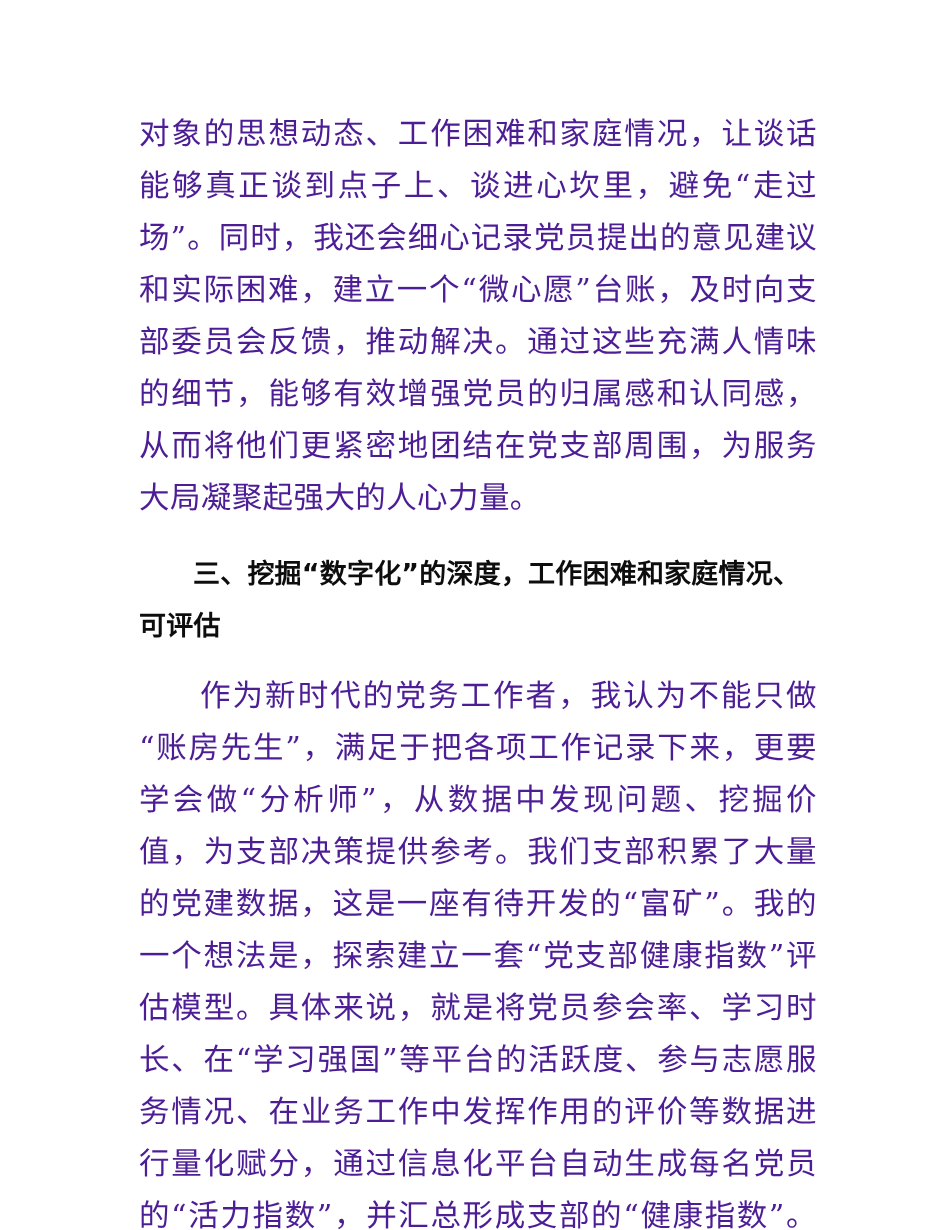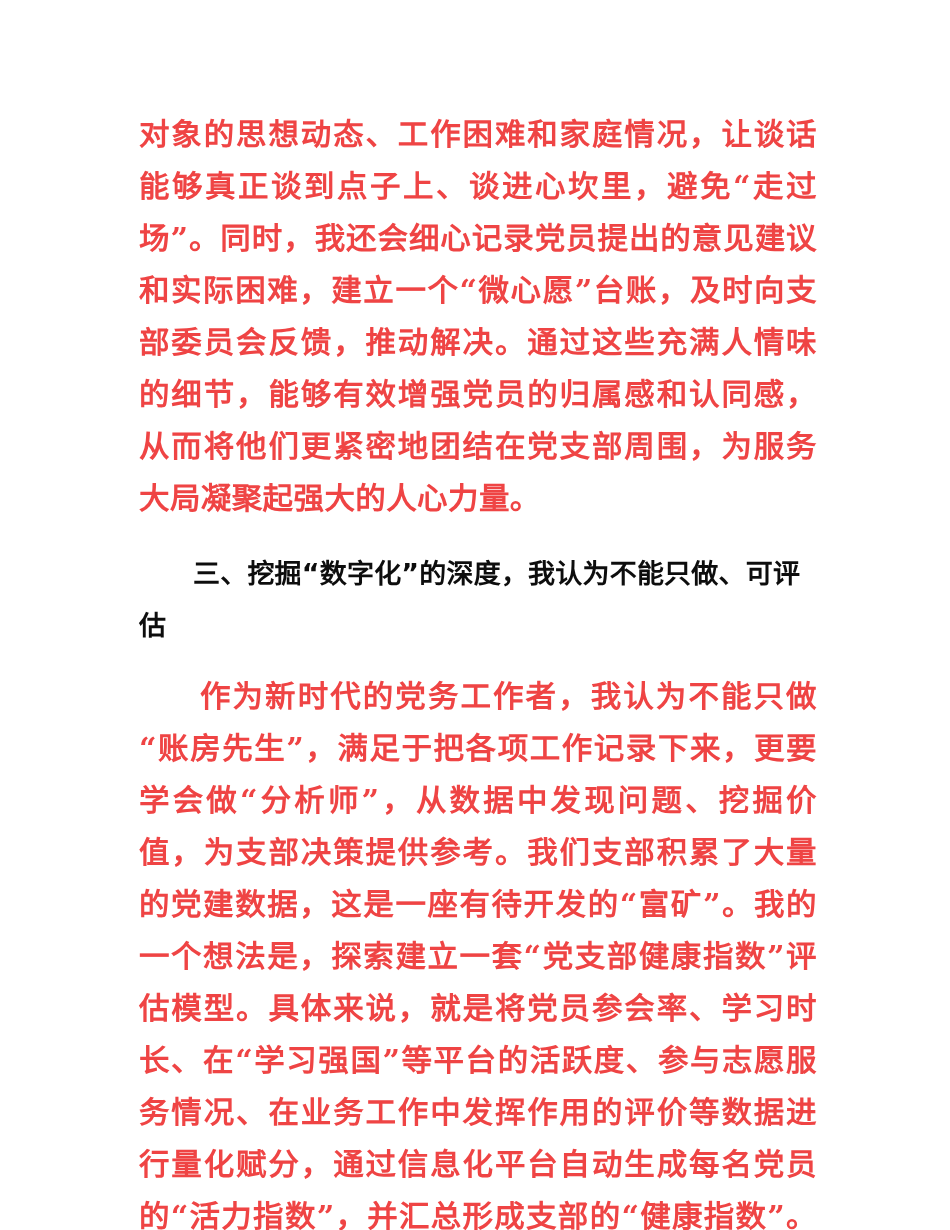"对象的思想动态、工作困难和家庭情况，让谈话能够真正谈到点子上、谈进心坎里，避免“" .para { color: #ef4444 -> #4c1d95; font-weight: 700 -> 400 }
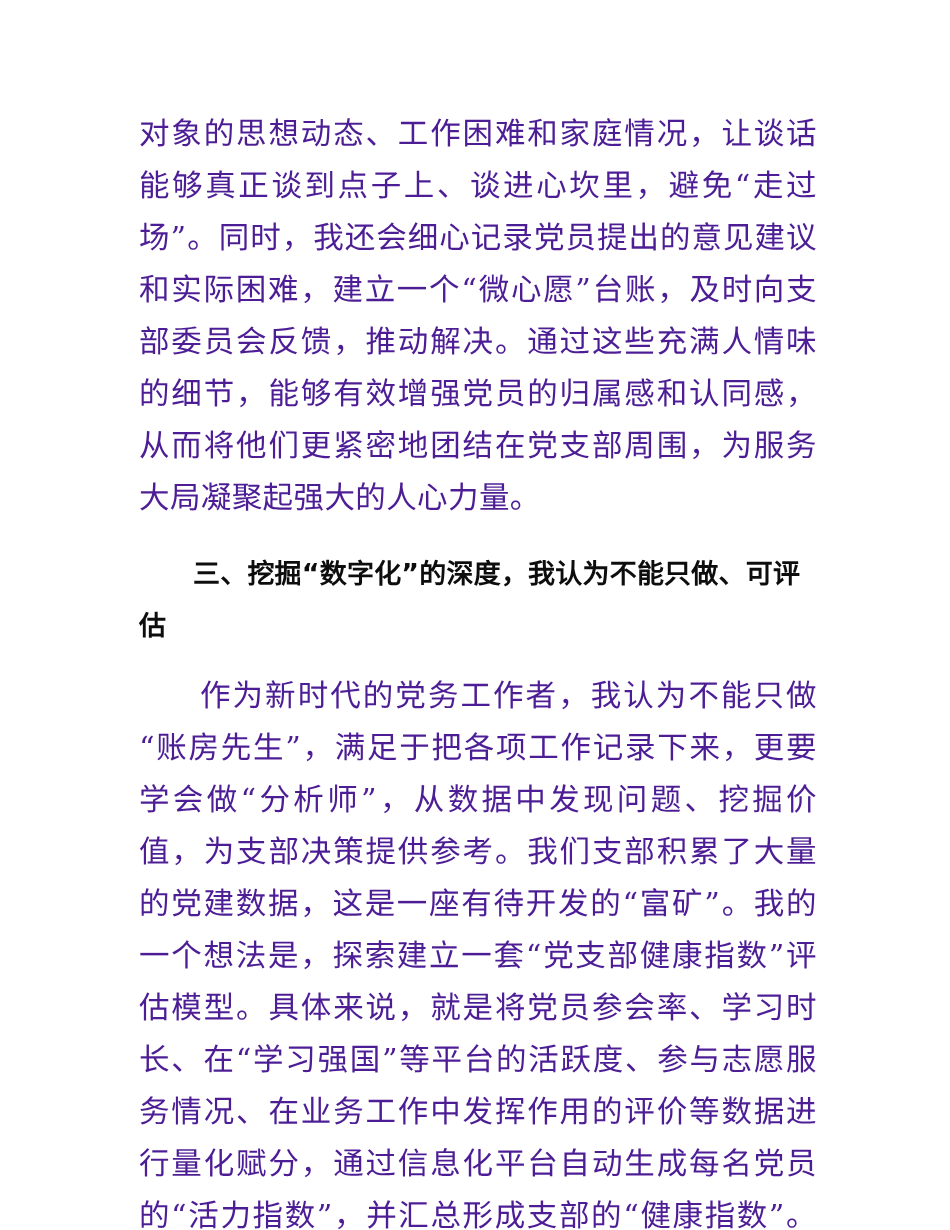"三、挖掘“数字化”的深度，我认为不能只做、可评估" p.heading { text: 我认为不能只做 -> 工作困难和家庭情况 }
